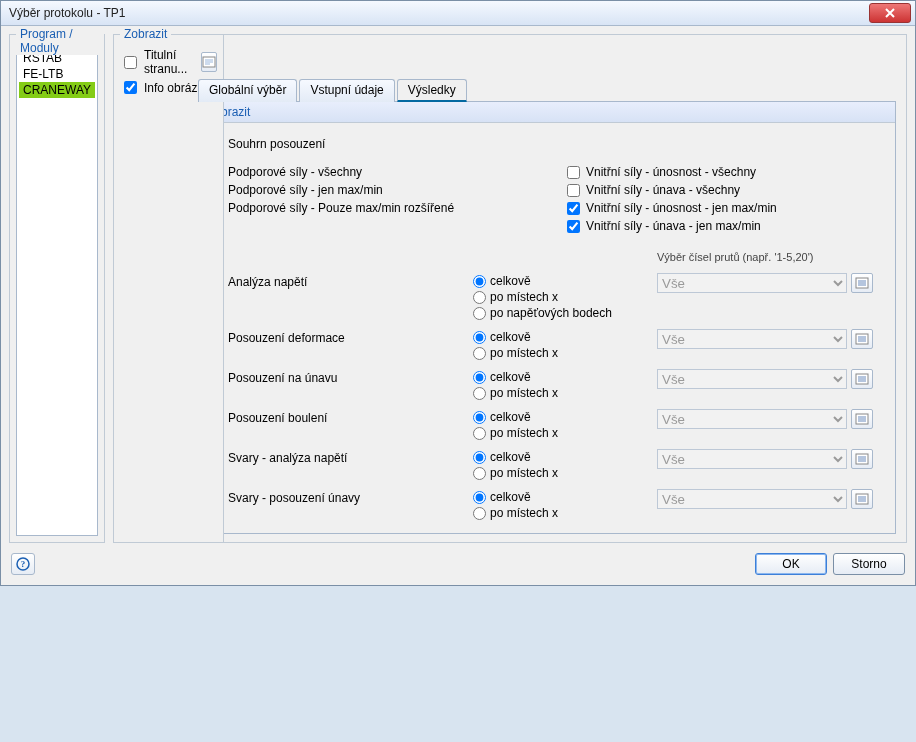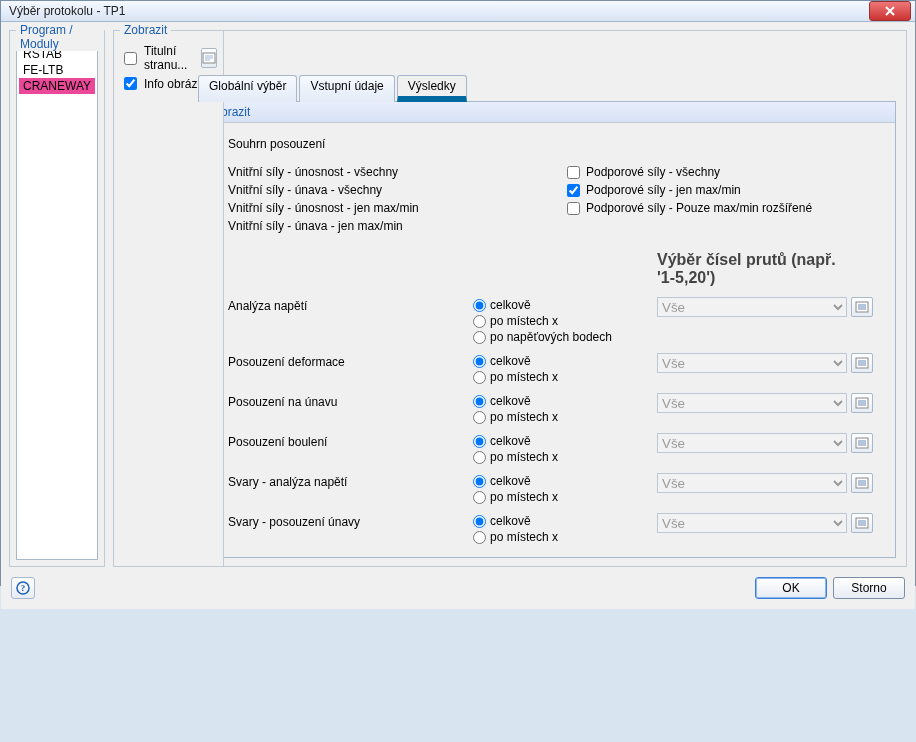"CRANEWAY" .listbox .item.sel { background: #ec4899 -> #84cc16 }
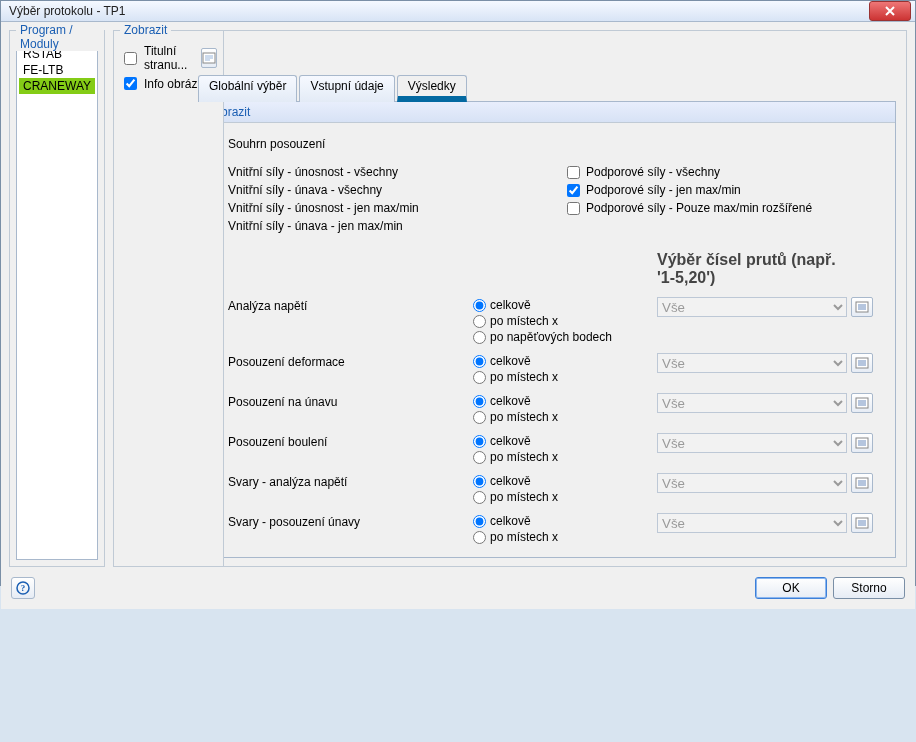"Výsledky" .tab.active { border-bottom: 6px solid #0369a1 -> 2px solid #0369a1 }
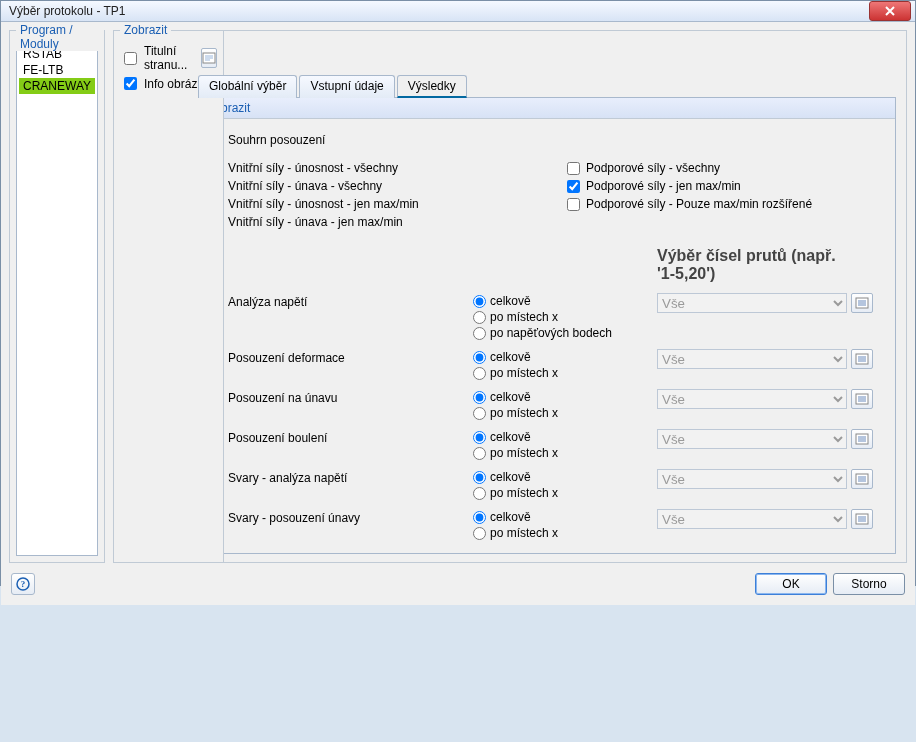"Vnitřní síly - únosnost -" div { order: before "Podporové síly - všechny" -> after "Podporové síly - všechny" }
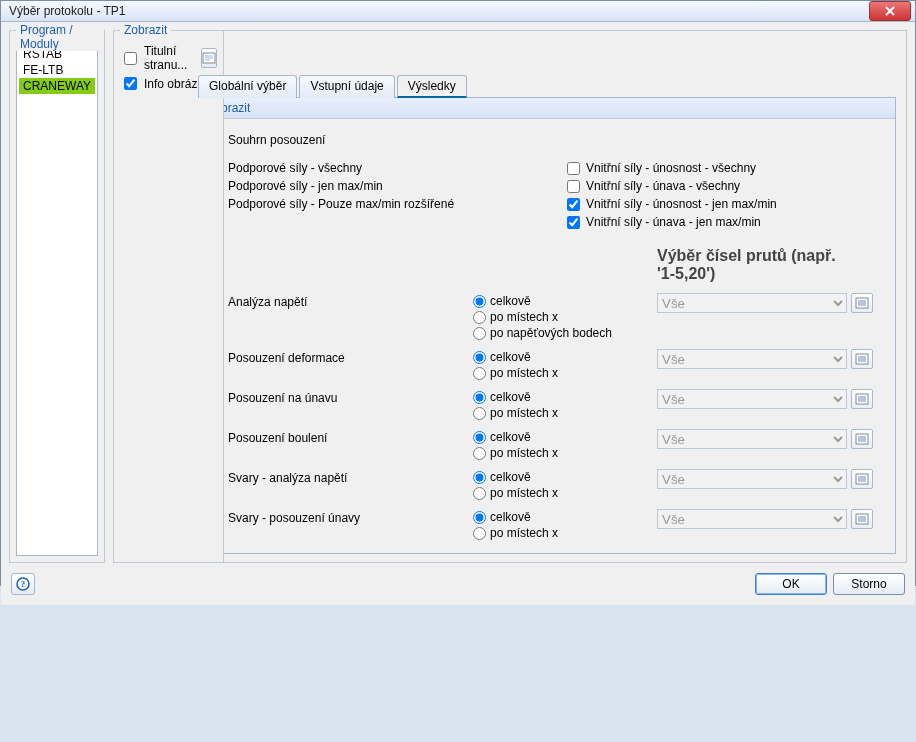"Výběr čísel prutů (např. '1-5,20')" .hdr-select { font-size: 16px -> 11px; font-weight: bold -> none }
